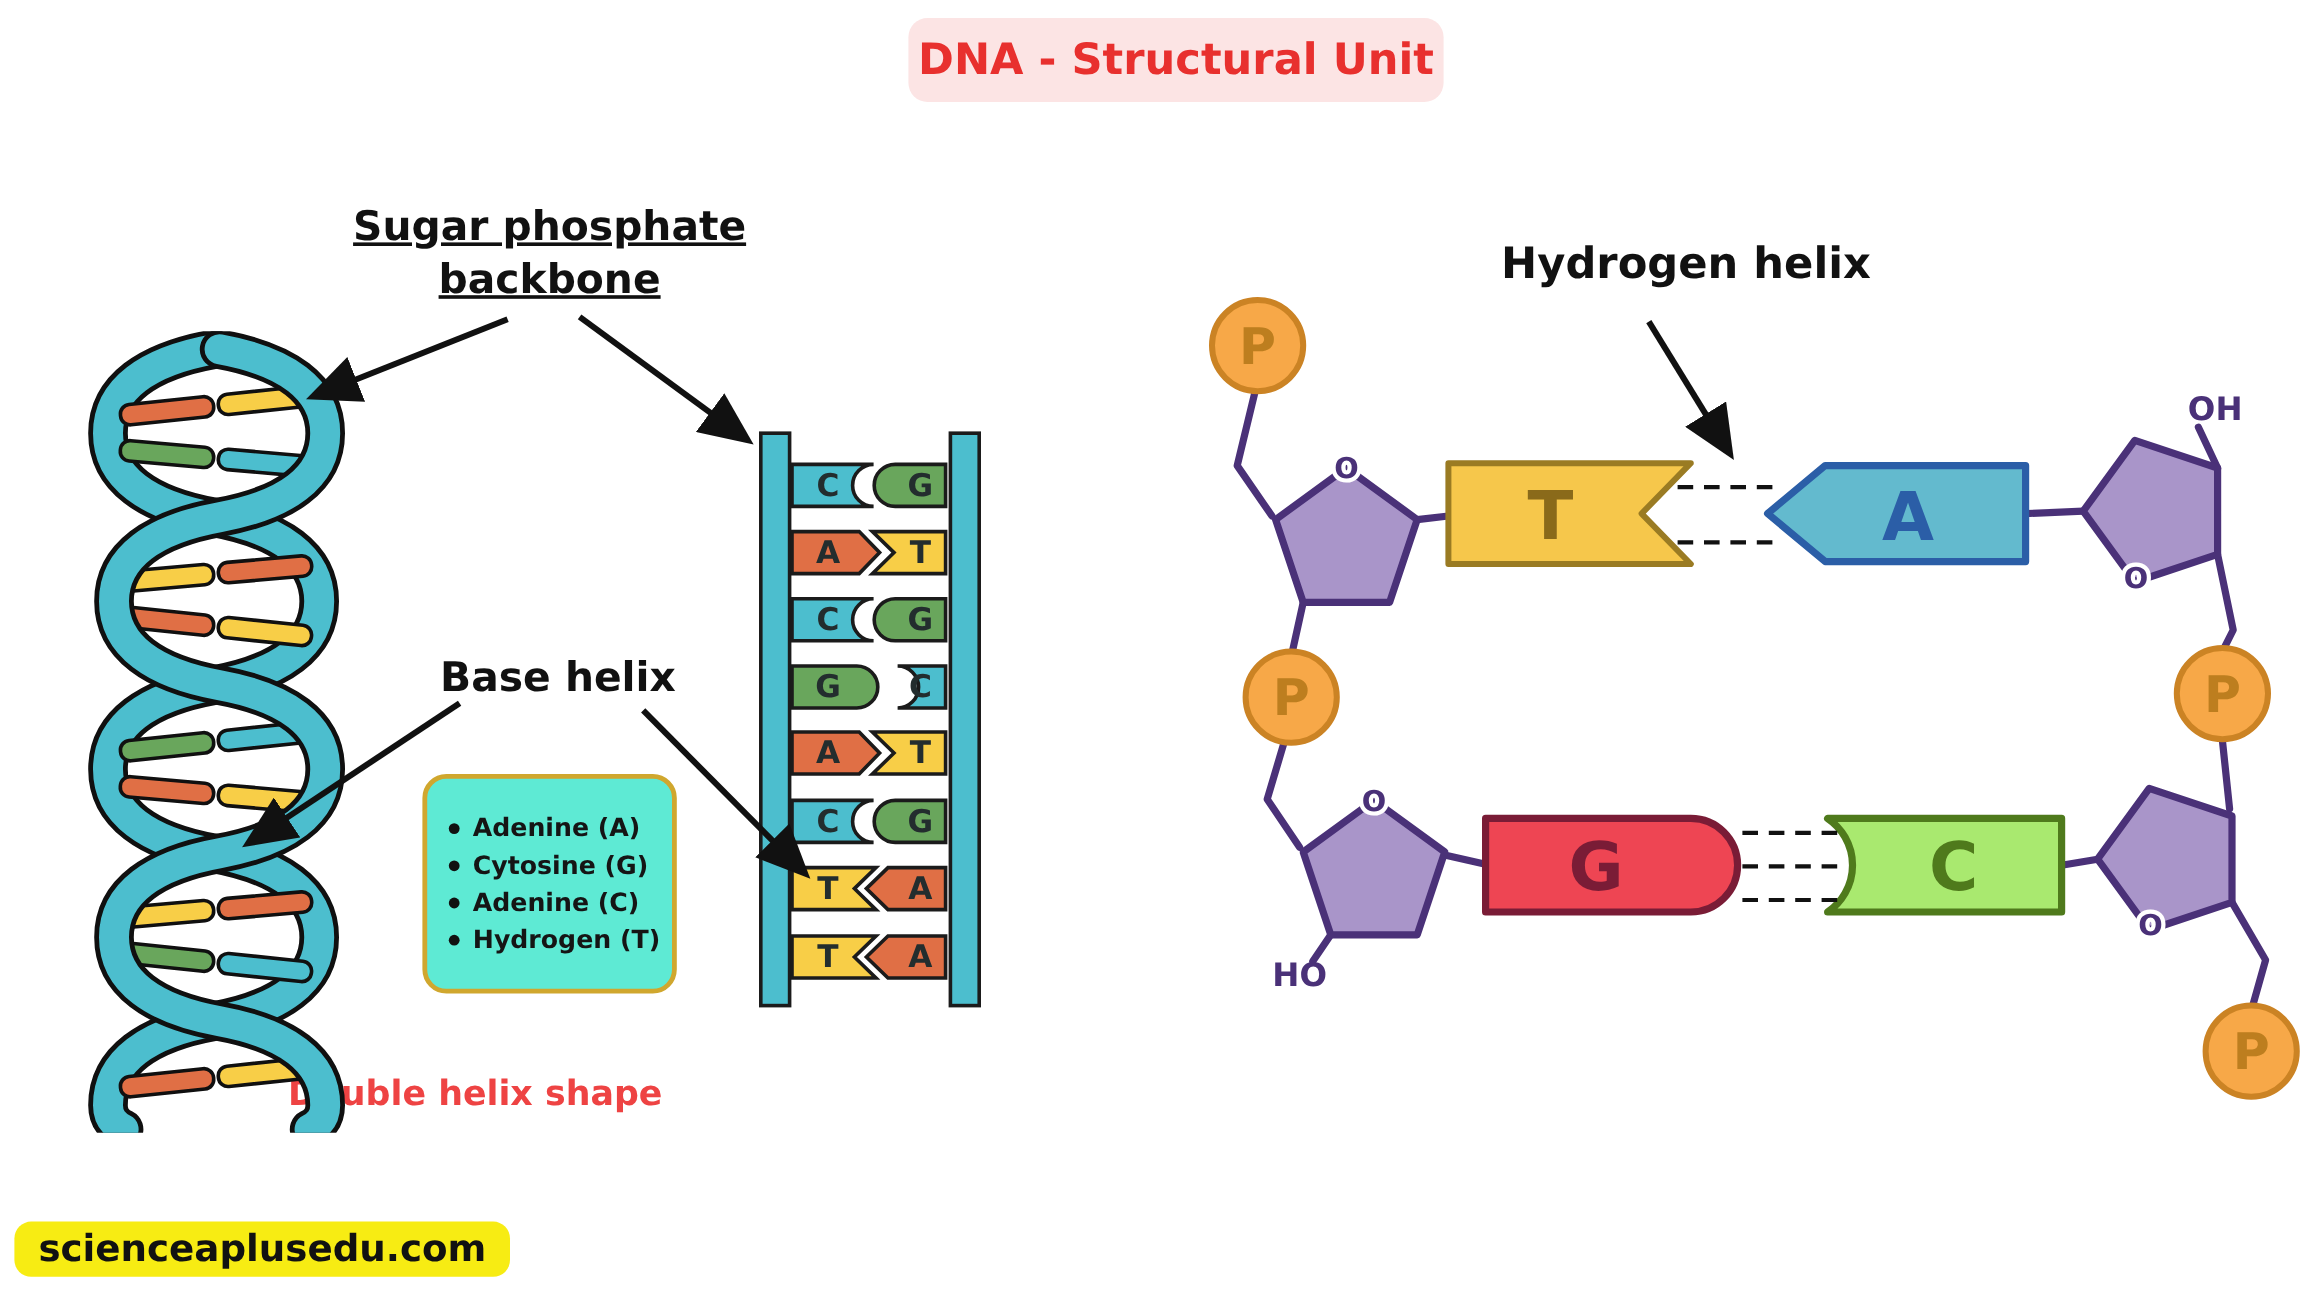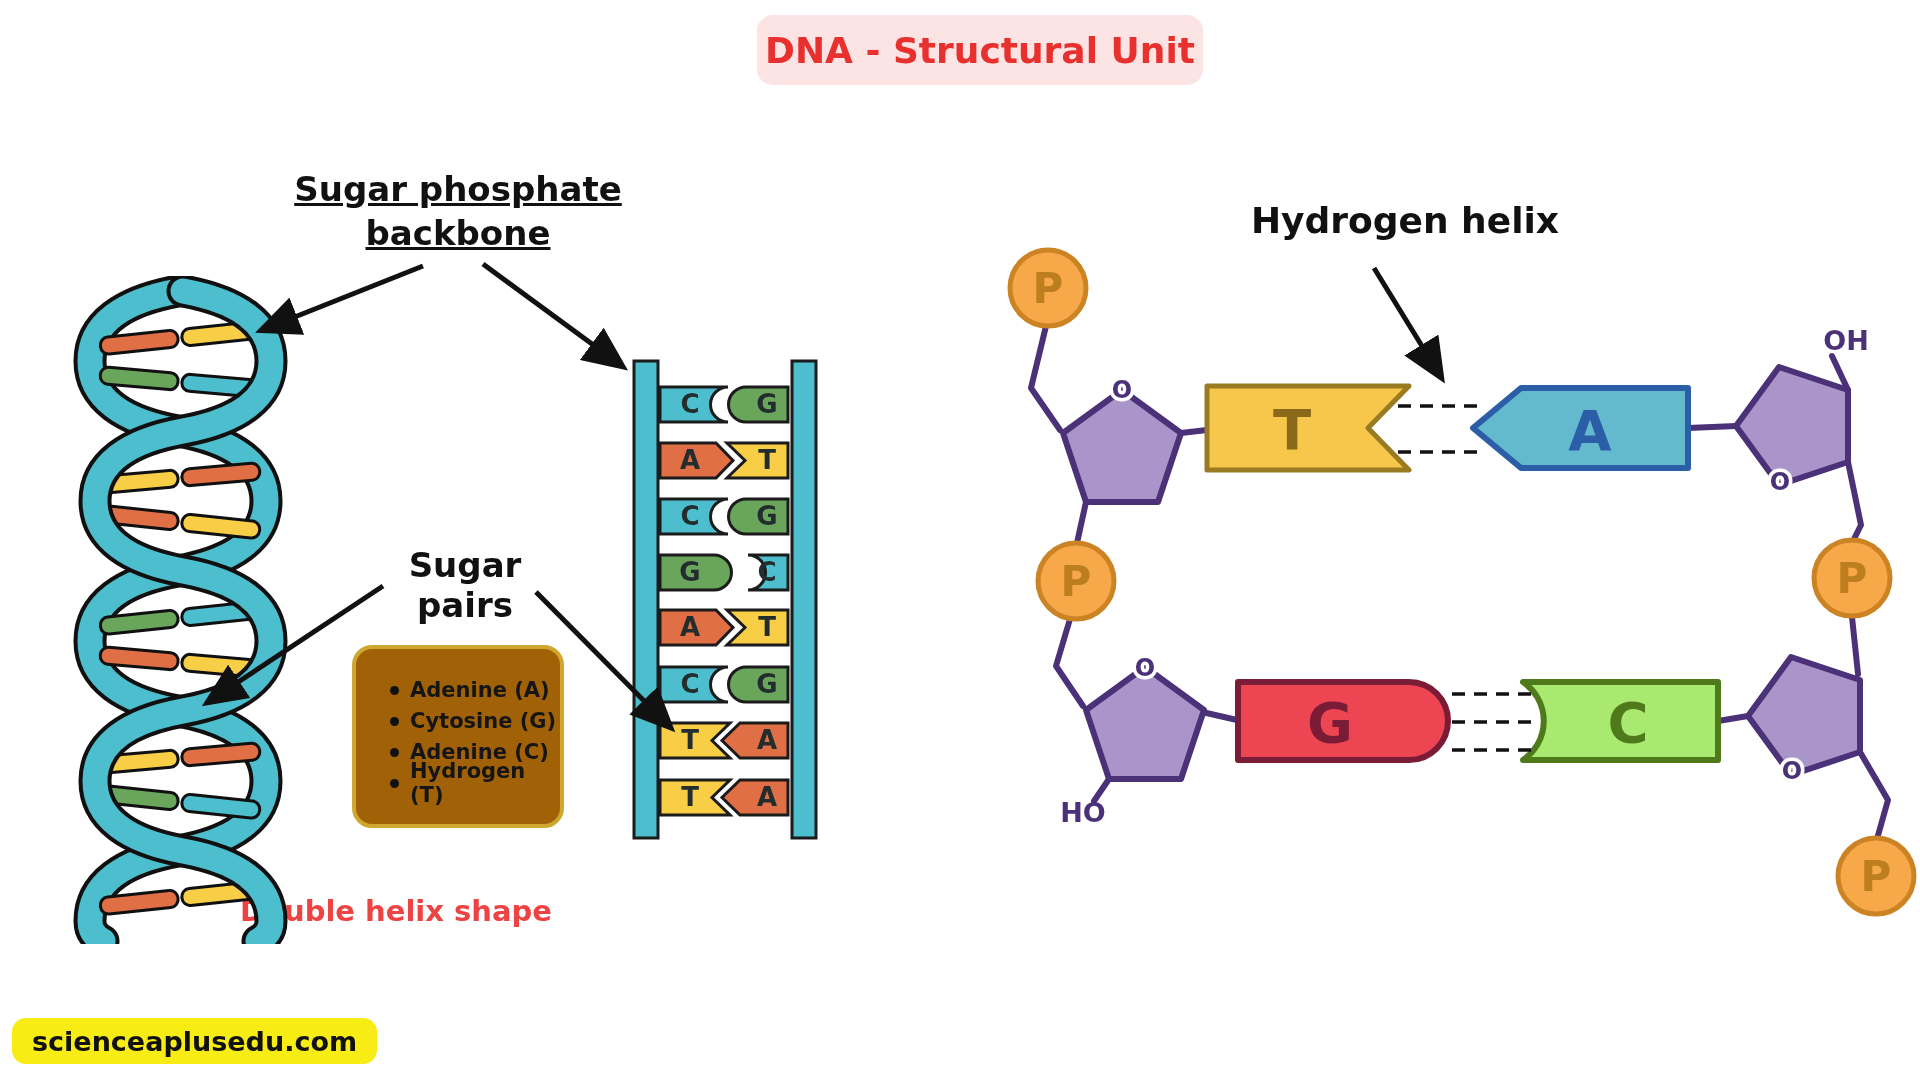"Sugar pairs" div.abs { text: Sugar pairs -> Base helix }
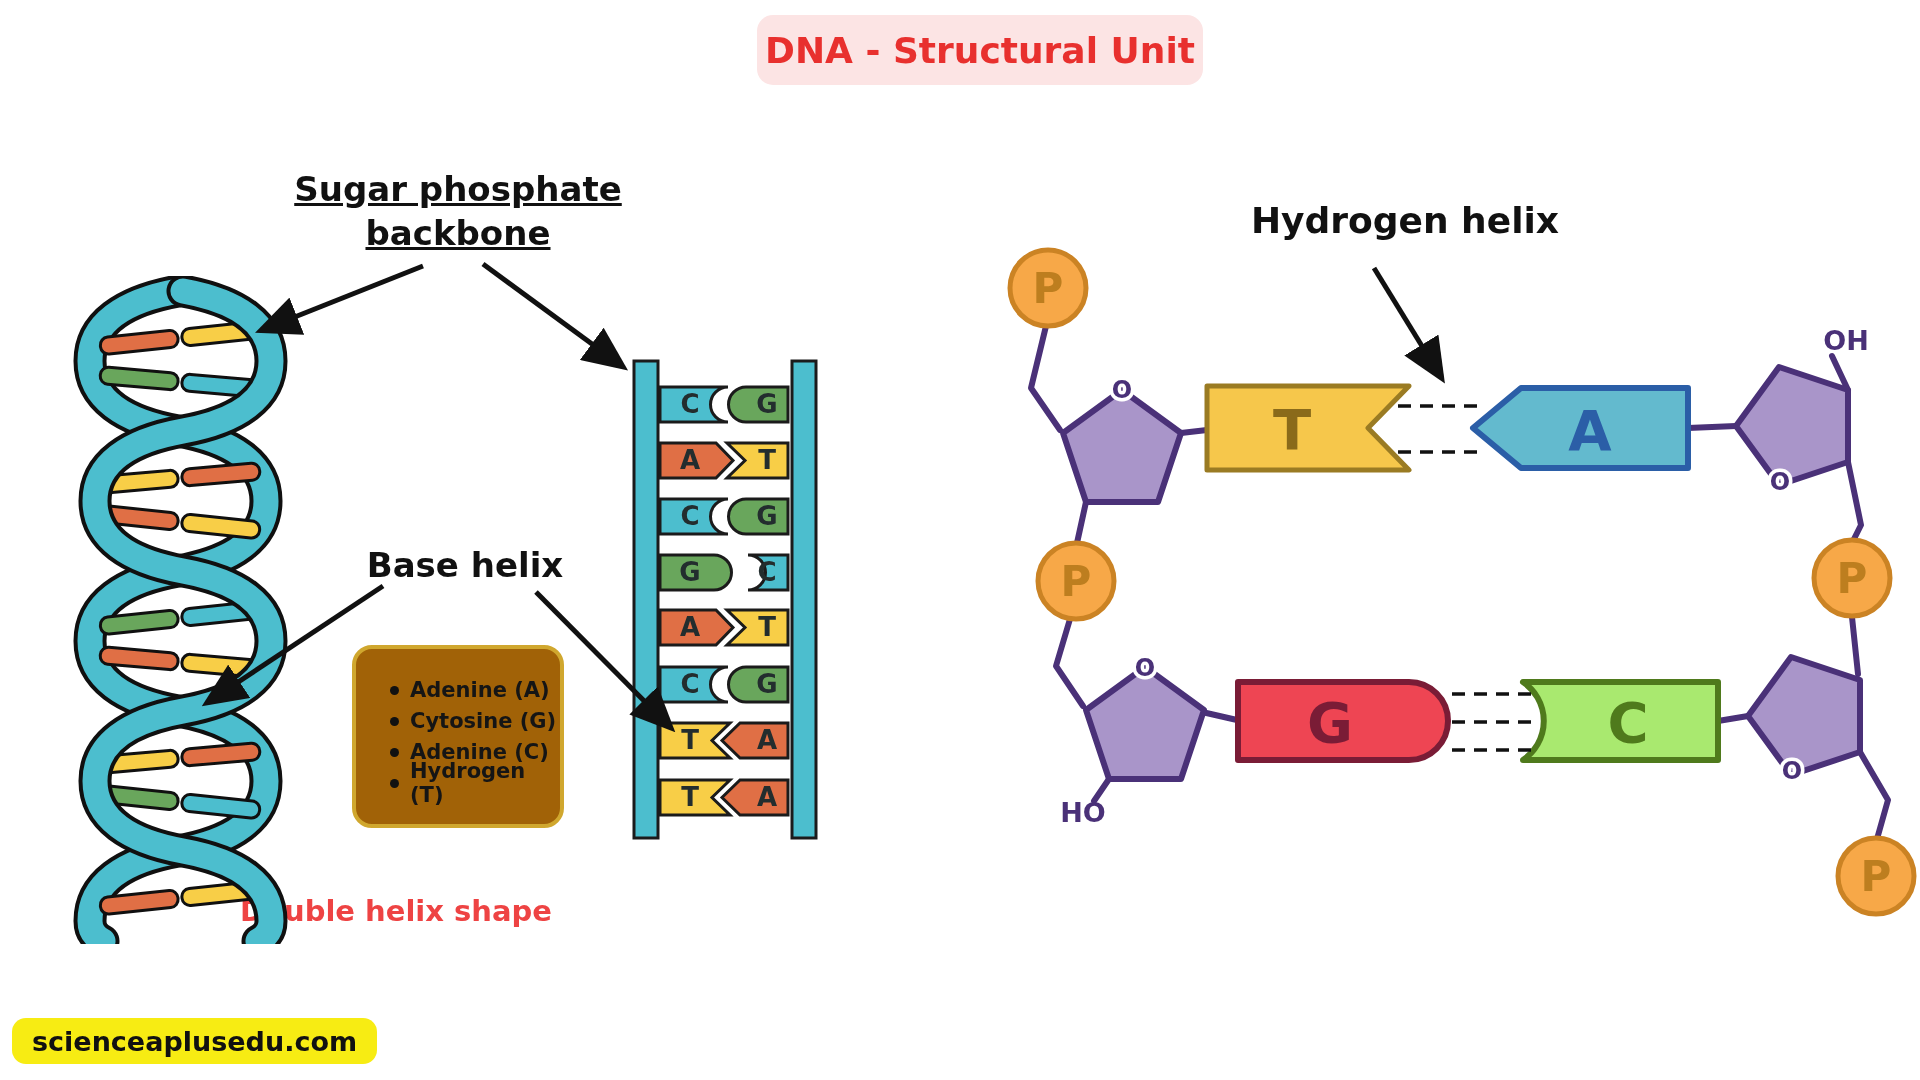"Adenine (A)" #legend-box { background: #a16207 -> #5eead4; padding: 6px 0 6px 34px -> 6px 0 6px 18px }
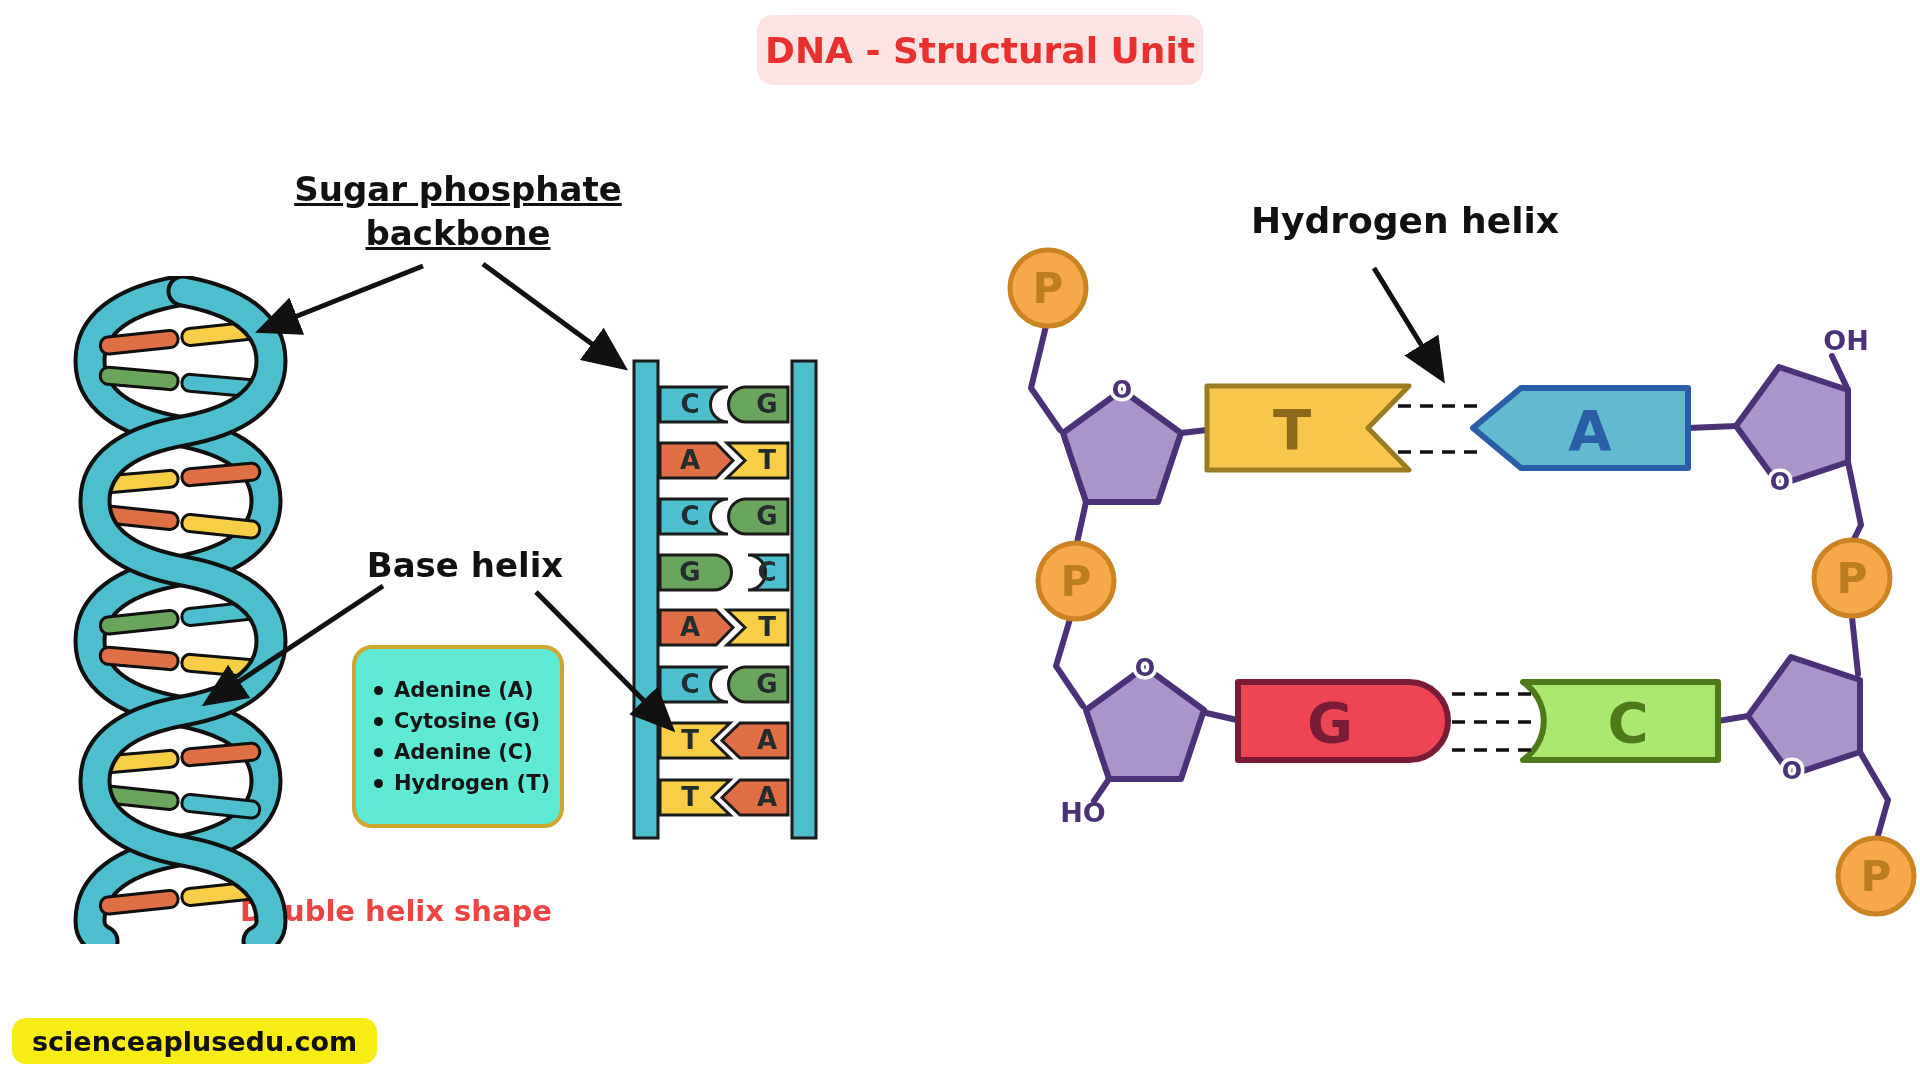"scienceaplusedu.com" #watermark { font-size: 27px -> 31px }
